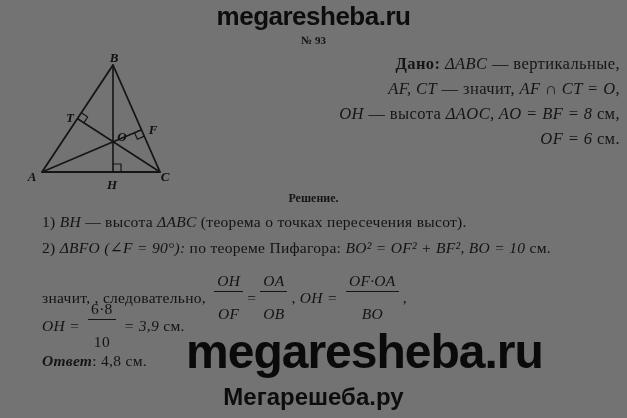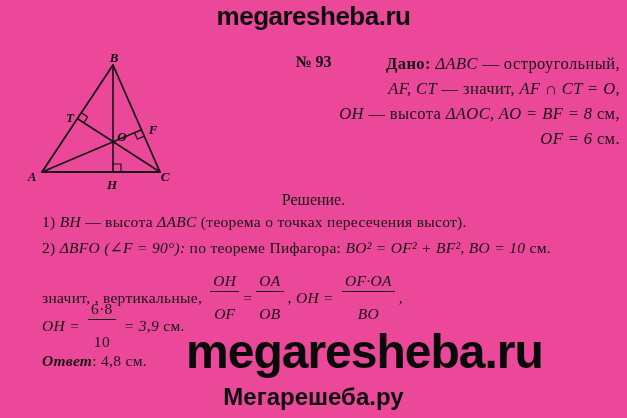"megaresheba.ru" .page { background: #ec4899 -> #737373 }
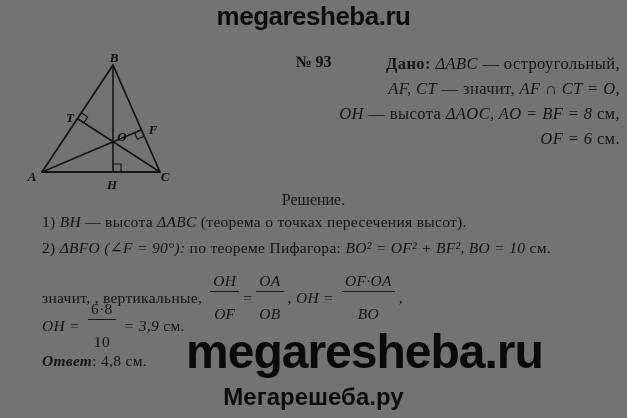"№ 93" .problem-number { font-size: 16px -> 11px; margin-top: 19px -> none }
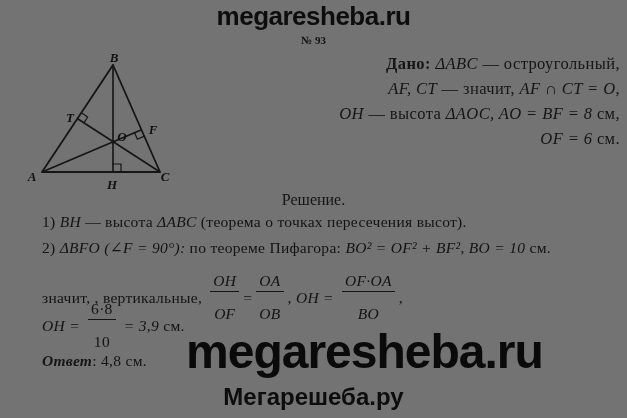"— остроугольный," span { text: остроугольный -> вертикальные }
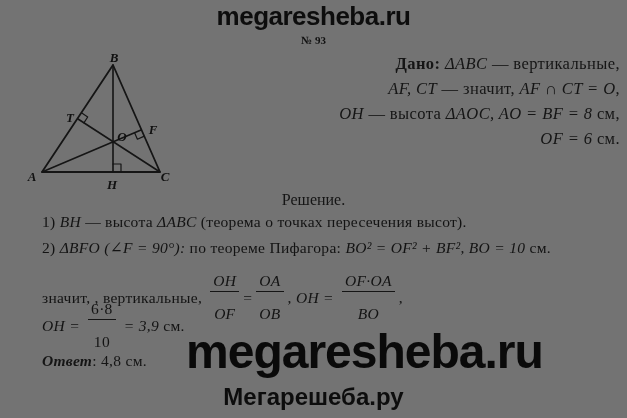"Решение." .sol-heading { font-size: 16px -> 12px; font-weight: normal -> bold }
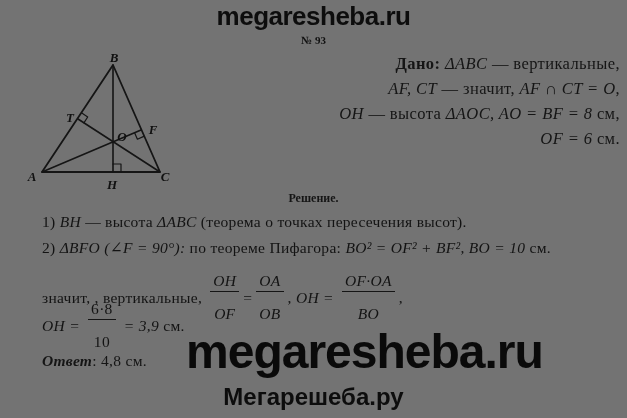", вертикальные," span { text: вертикальные -> следовательно }
